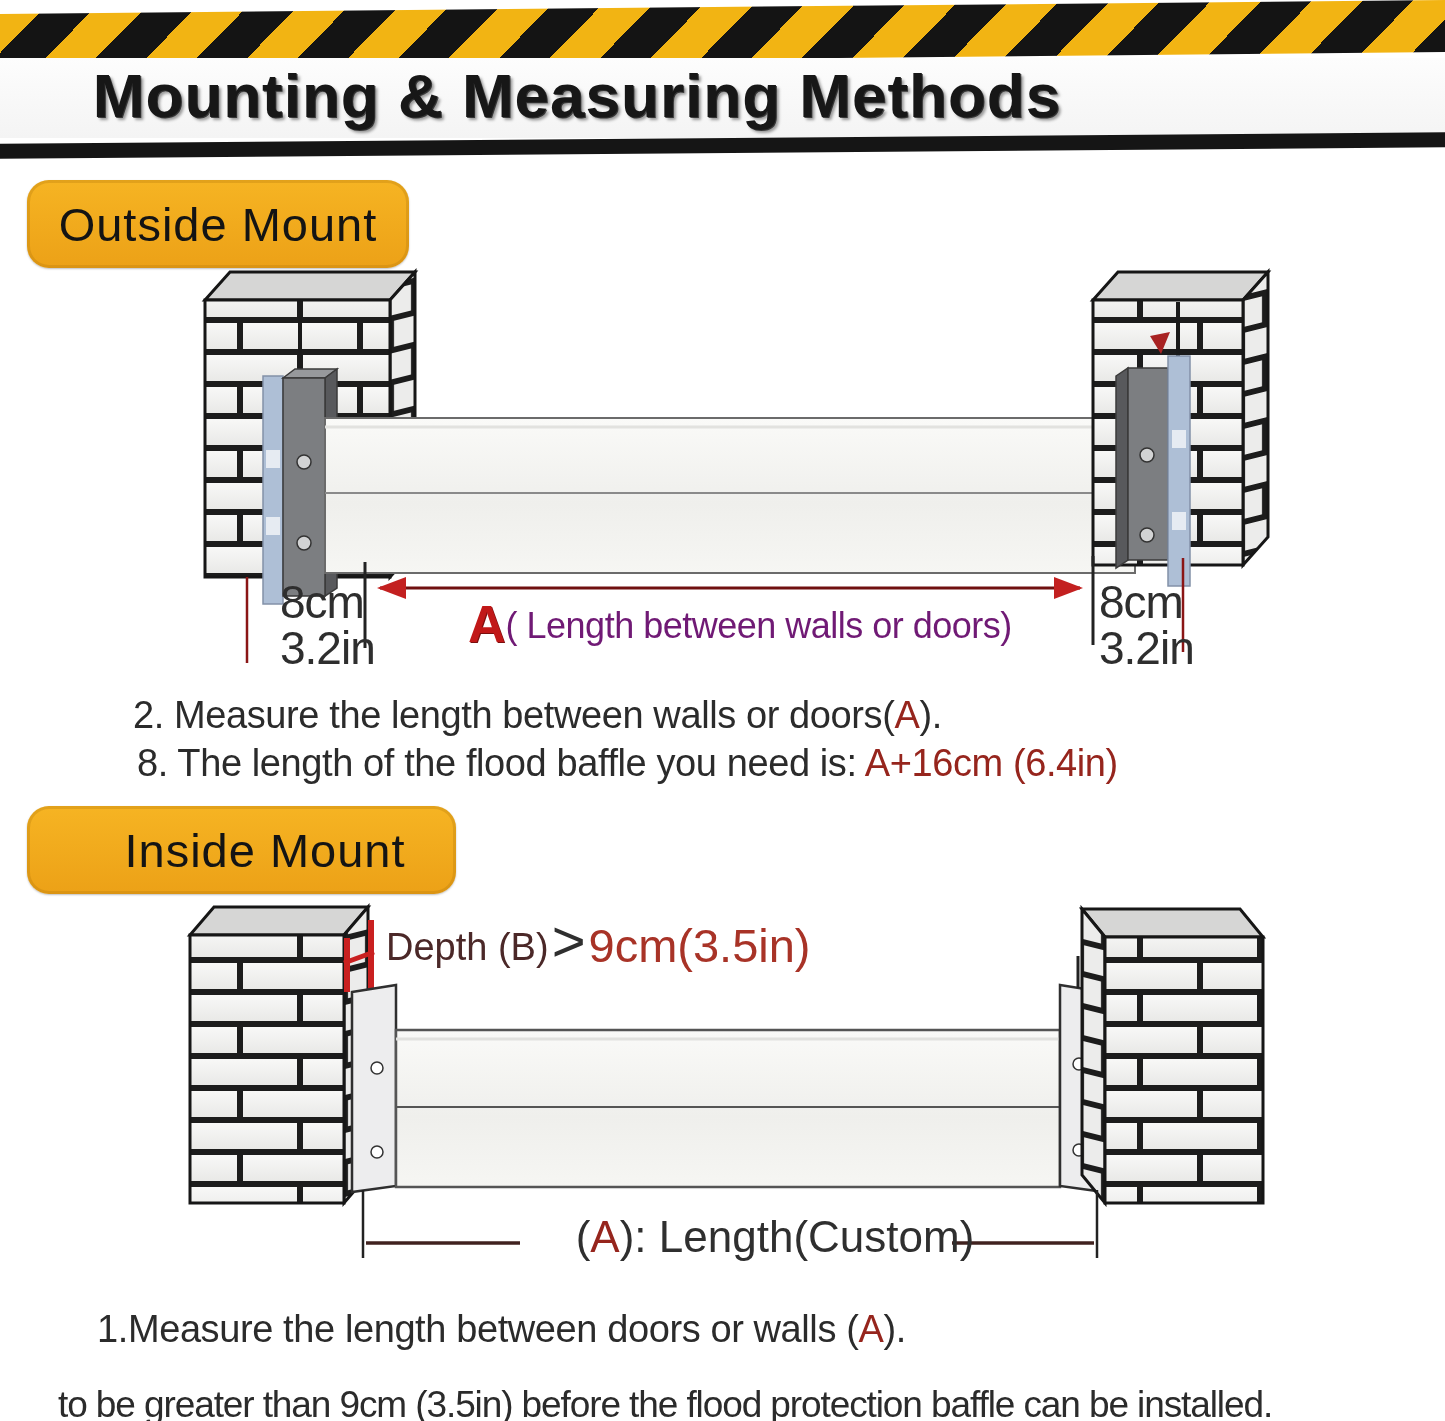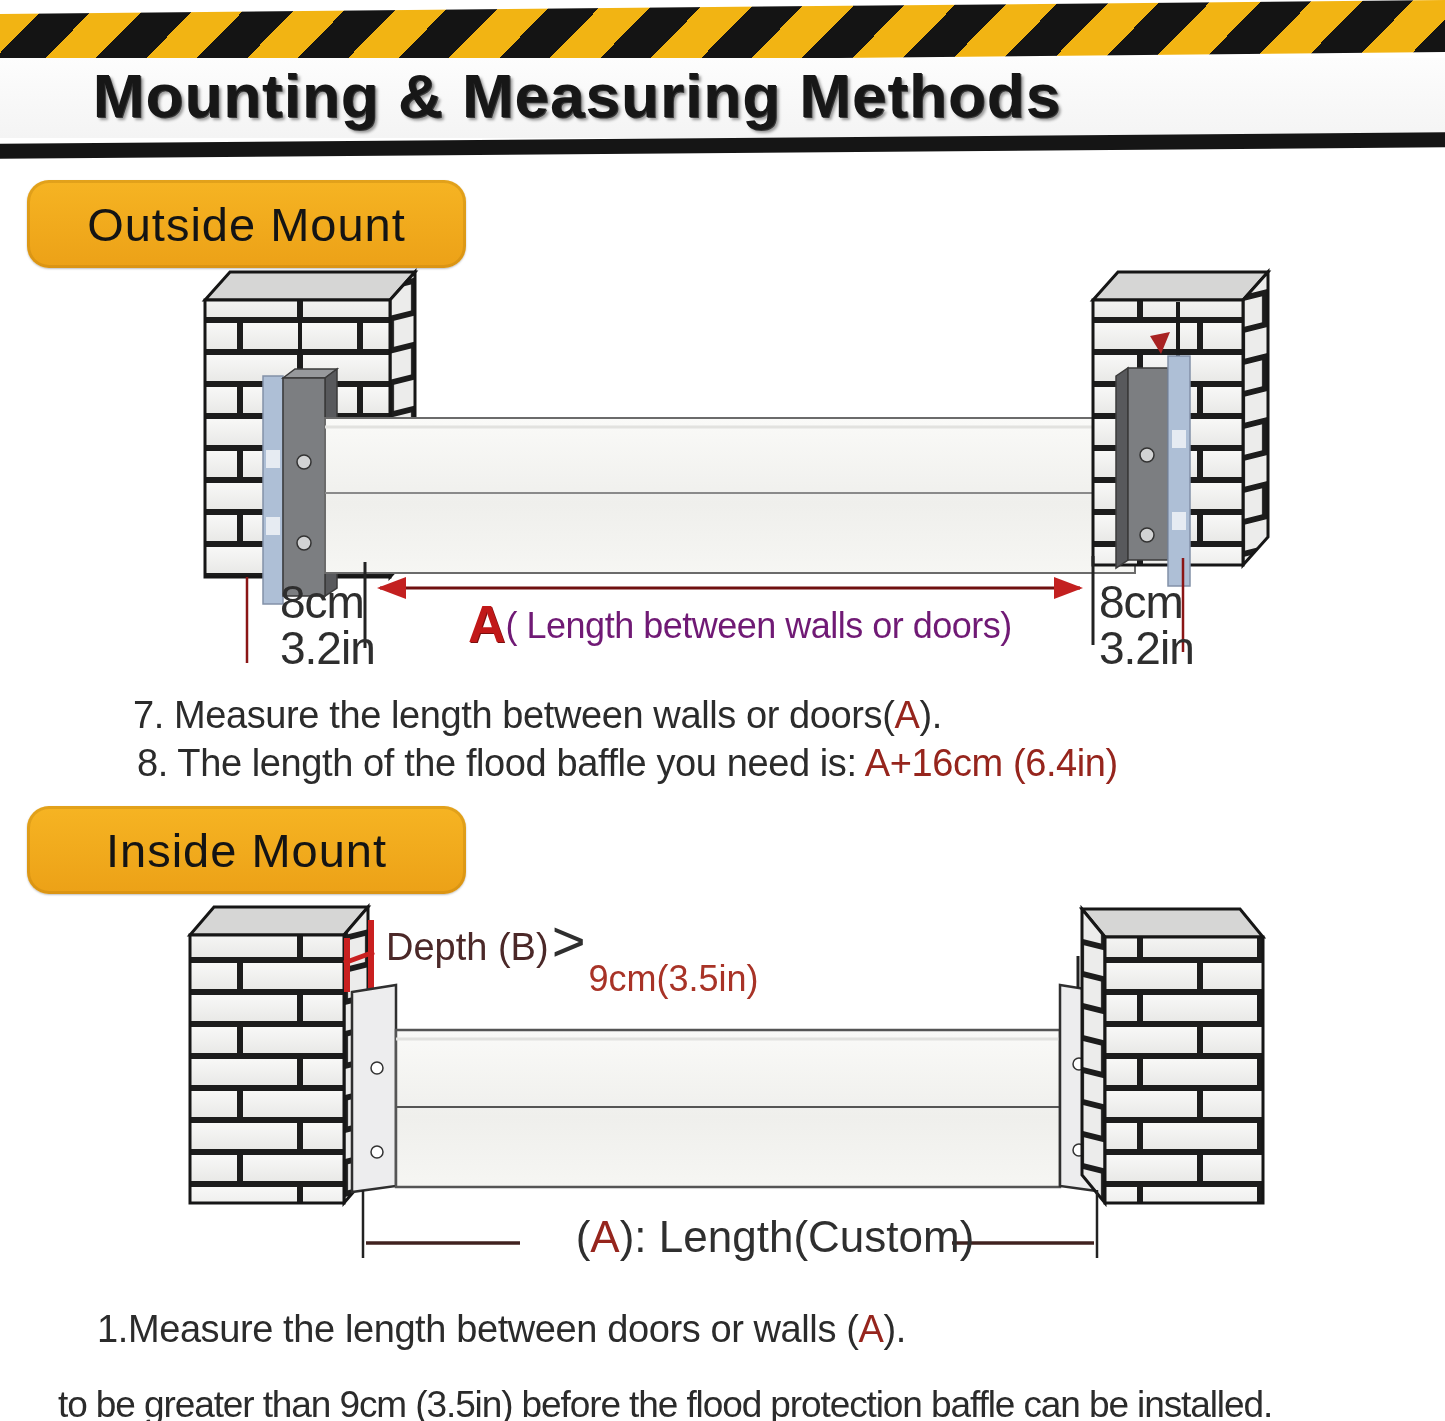"Outside Mount" .badge { width: 439px -> 382px }
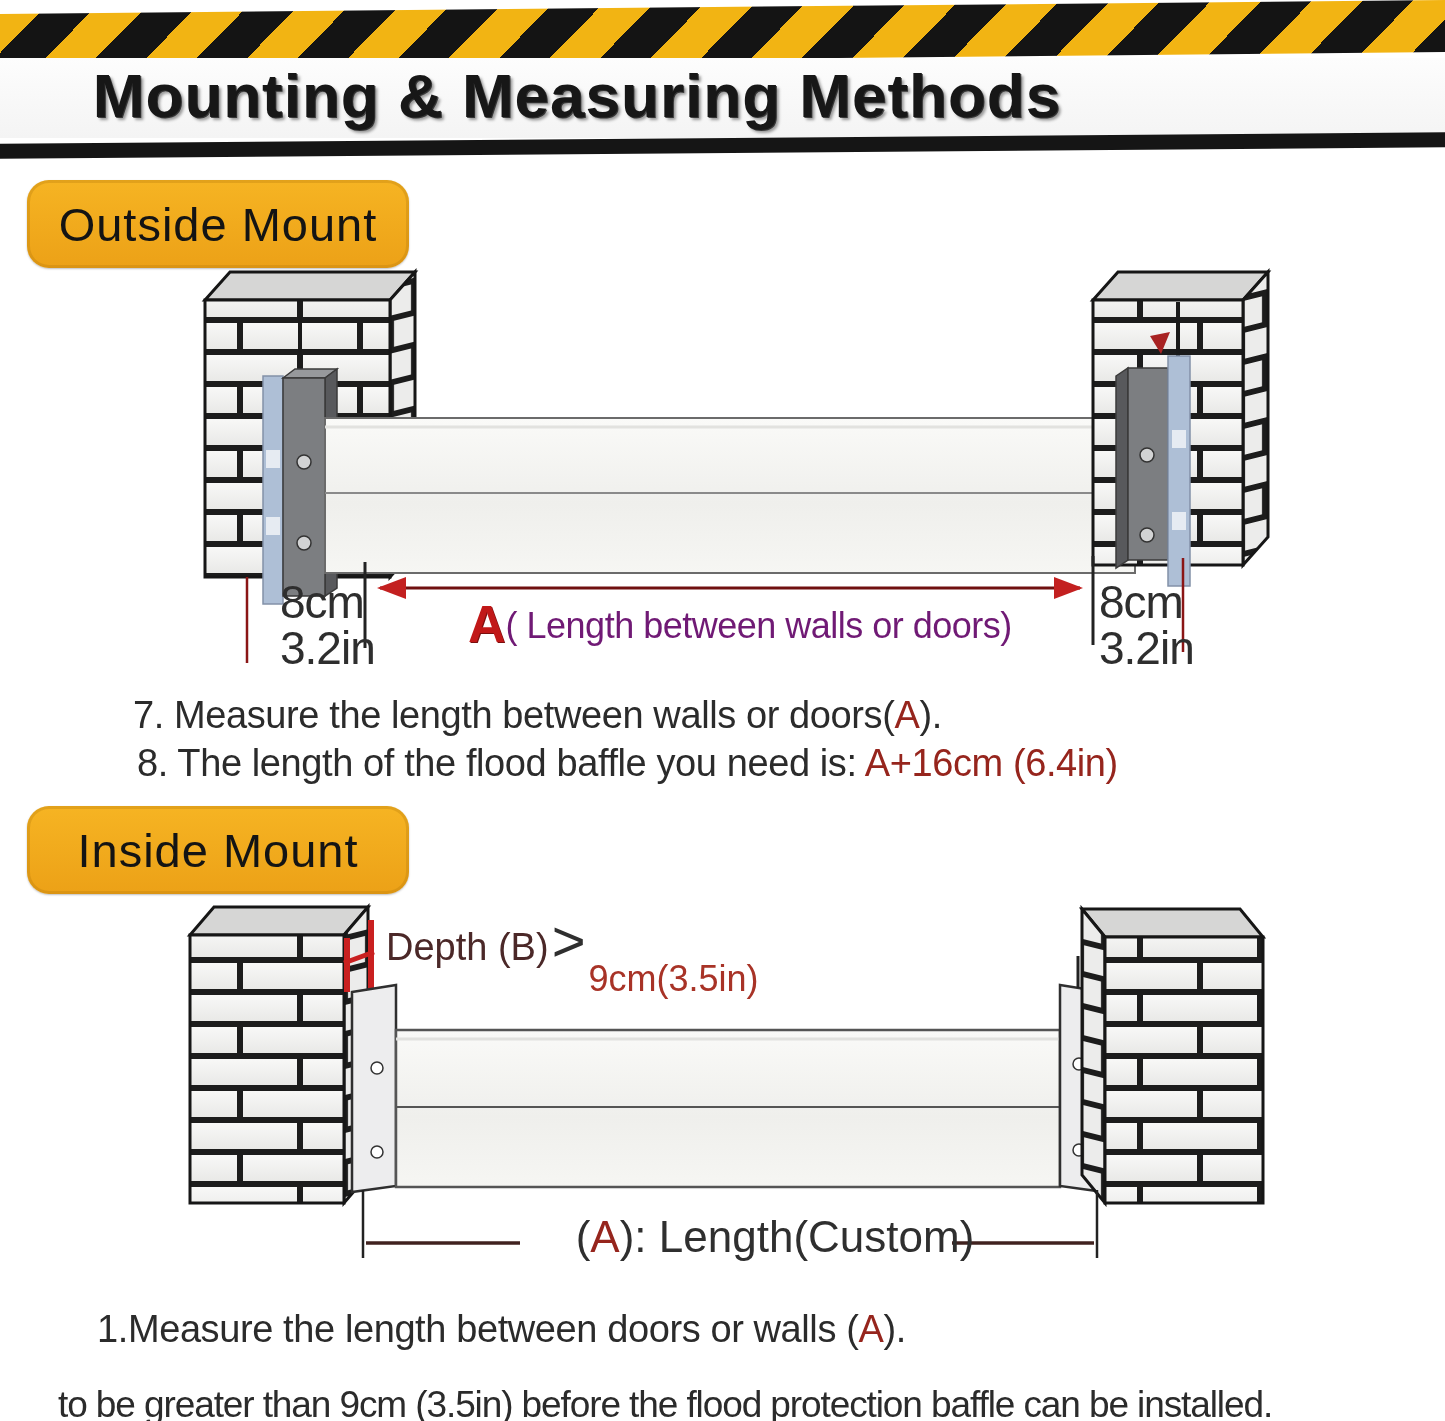"7. Measure the length between" span { text: 7 -> 2 }
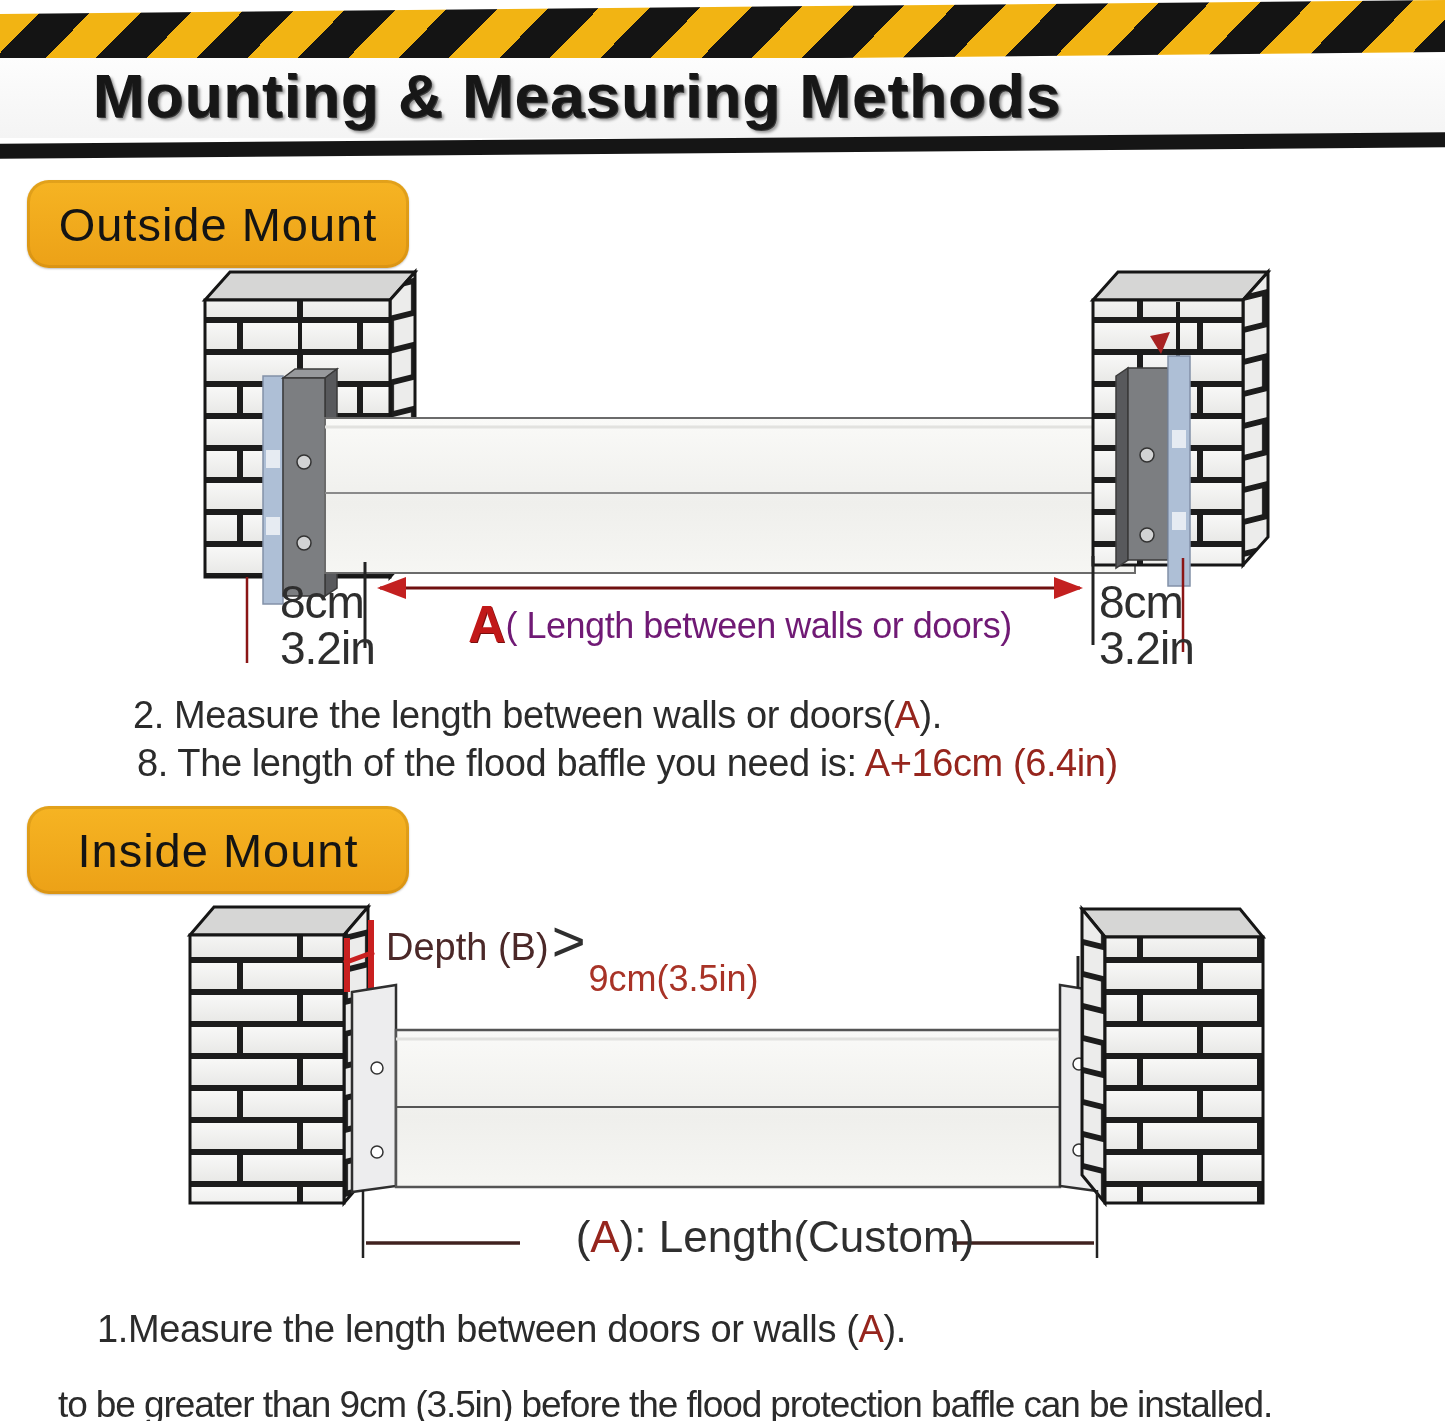"Inside Mount" #inside-badge { padding-left: none -> 47px }
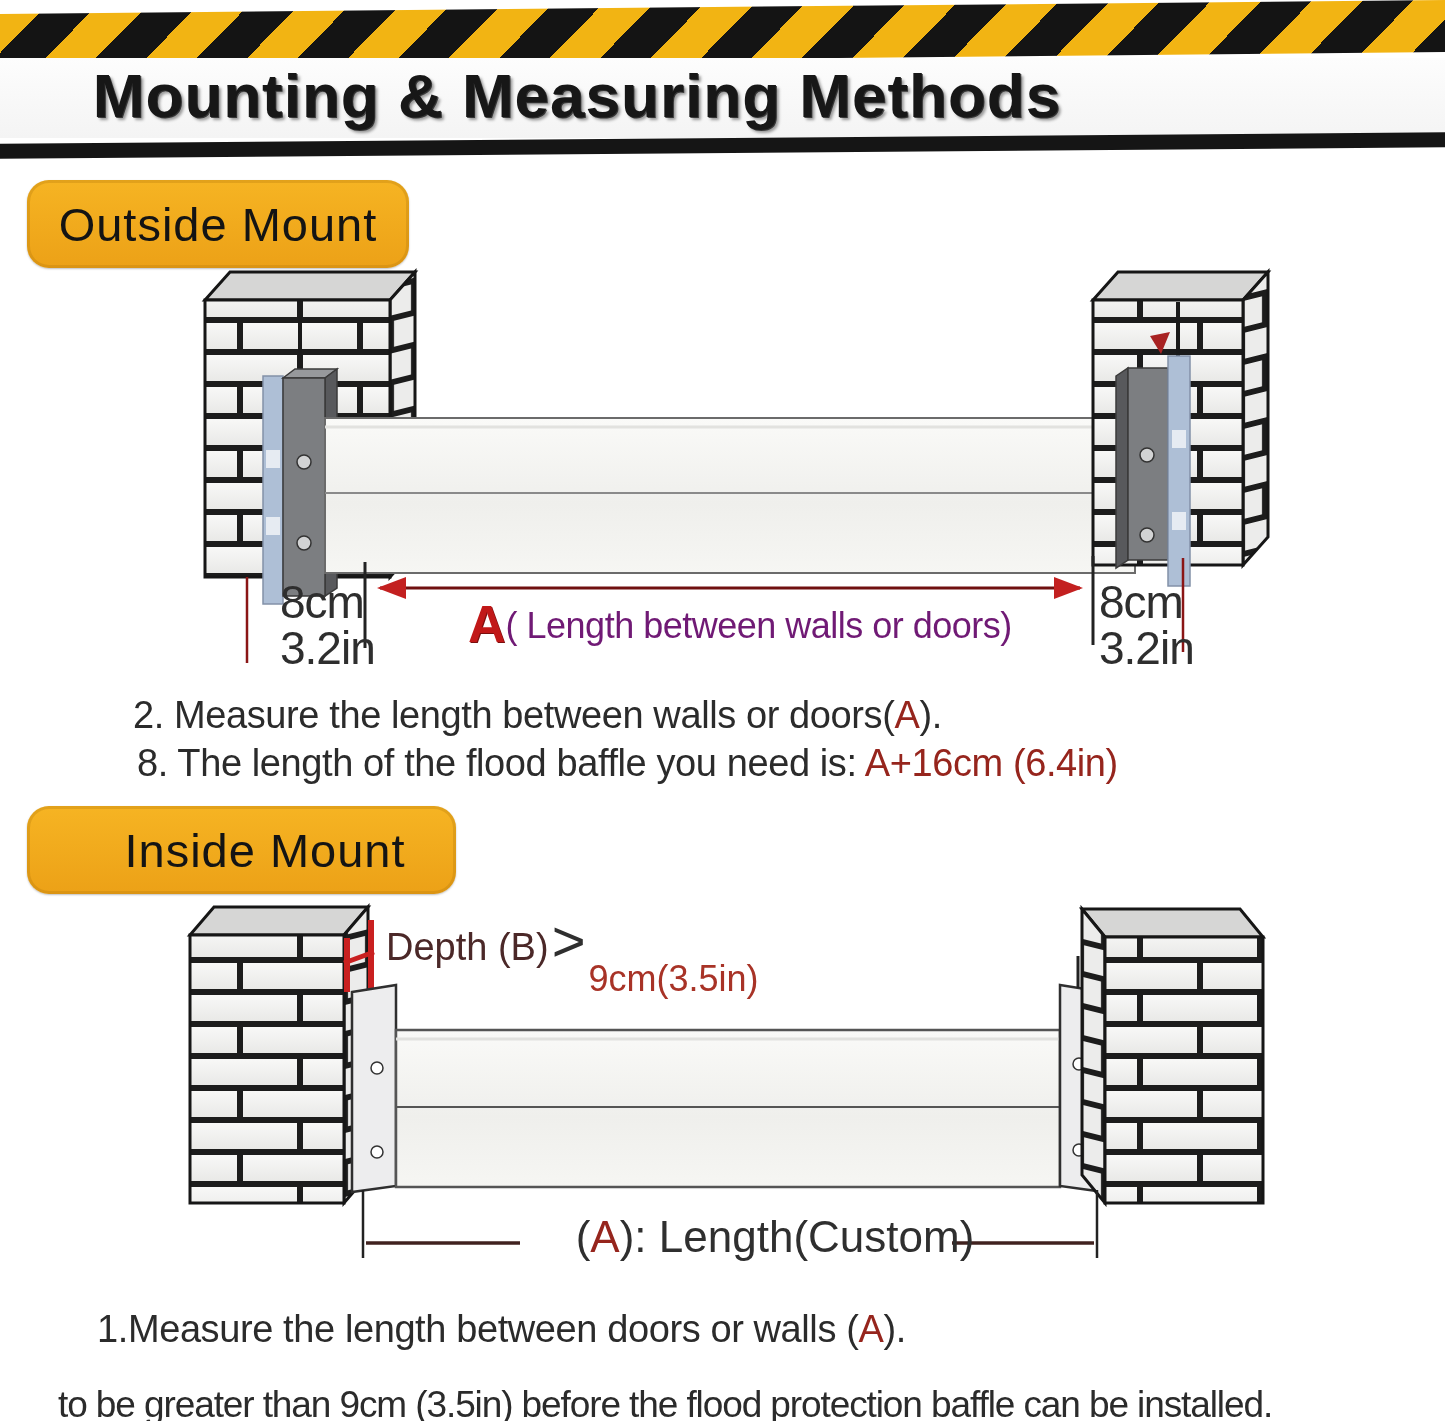"9cm(3.5in)" #depth-note .d-val { font-size: 36px -> 47px; margin-top: 40px -> none }
